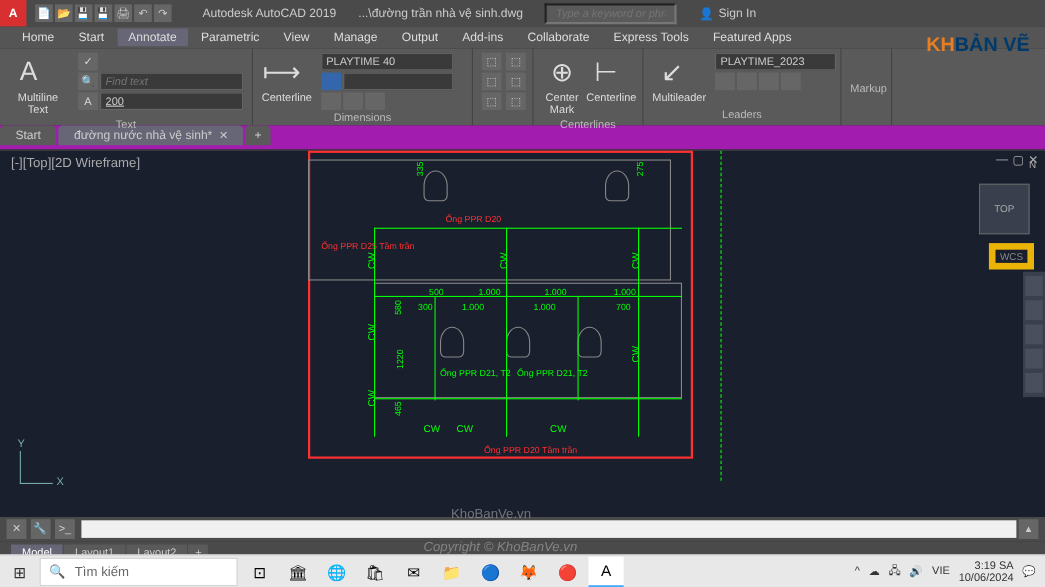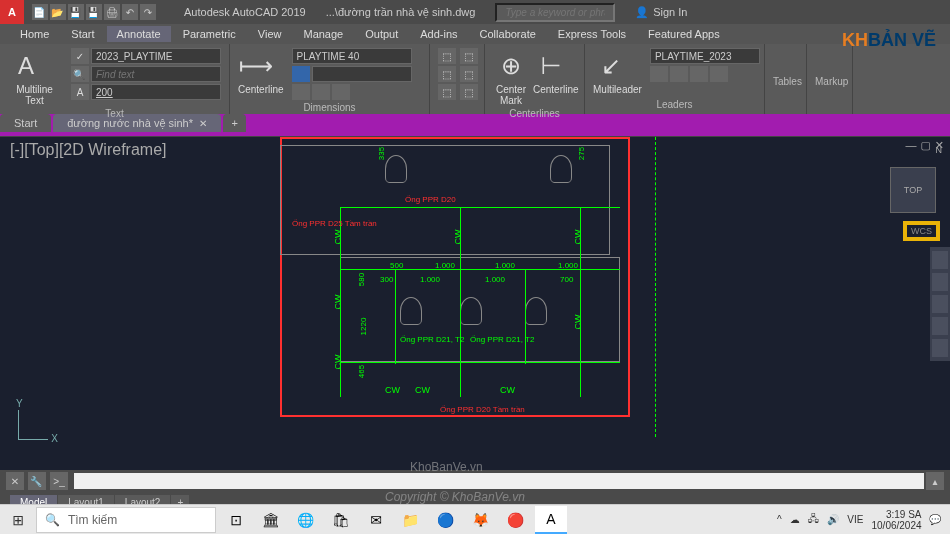"2023_PLAYTIME" input.ribbon-input { html: <input> -> none }
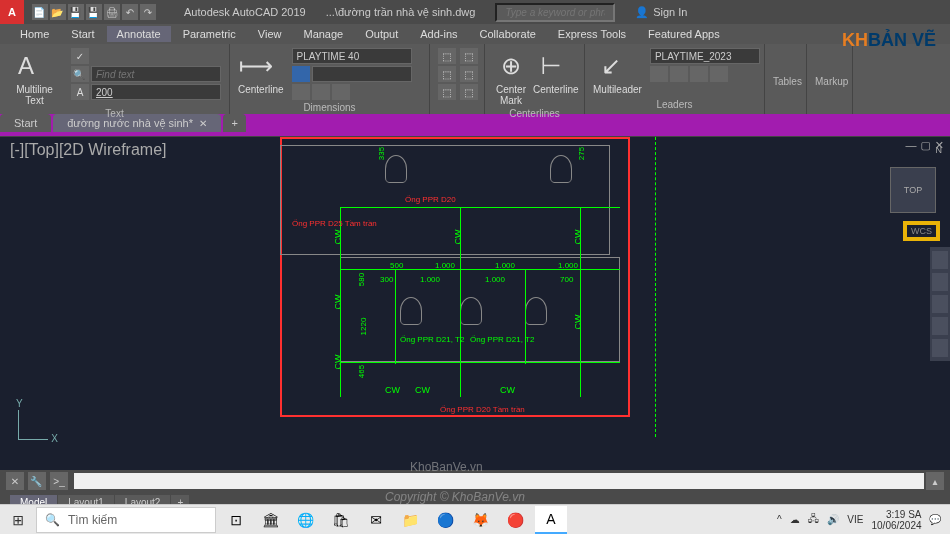"Tables" div.ribbon-panel { html: <div> <div>Tables</div> </div> -> none }
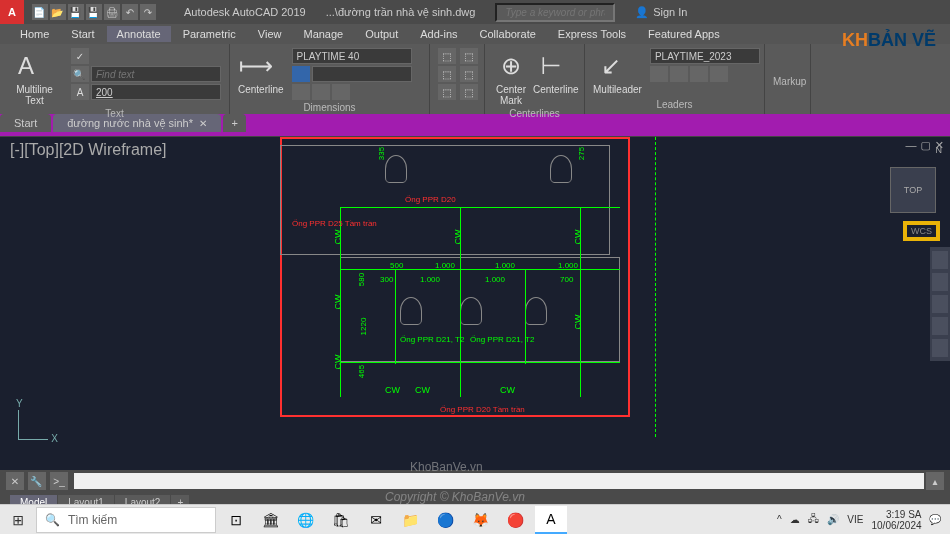"[-][Top][2D Wireframe]" .viewport-label { font-size: 16px -> 12px }
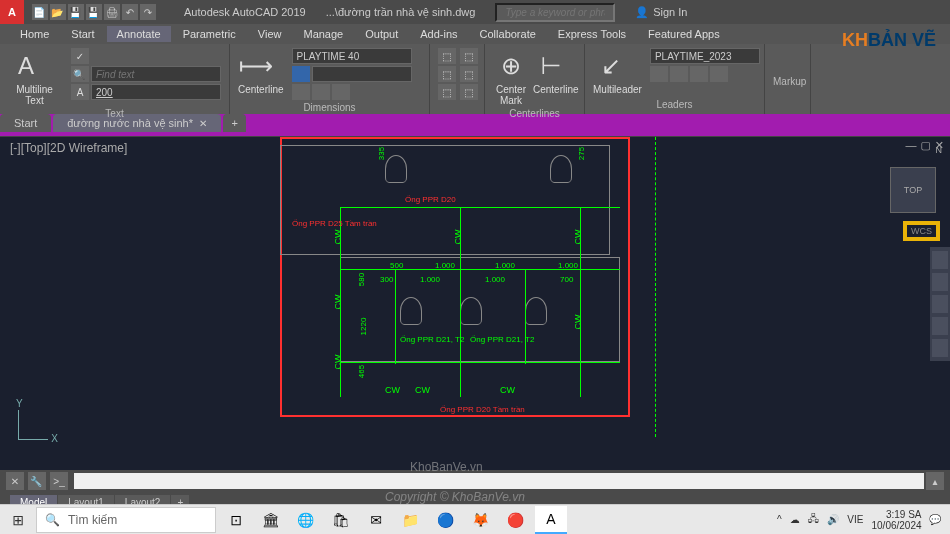"WCS" .wcs { border: 4px solid #eab308 -> 6px solid #eab308 }
